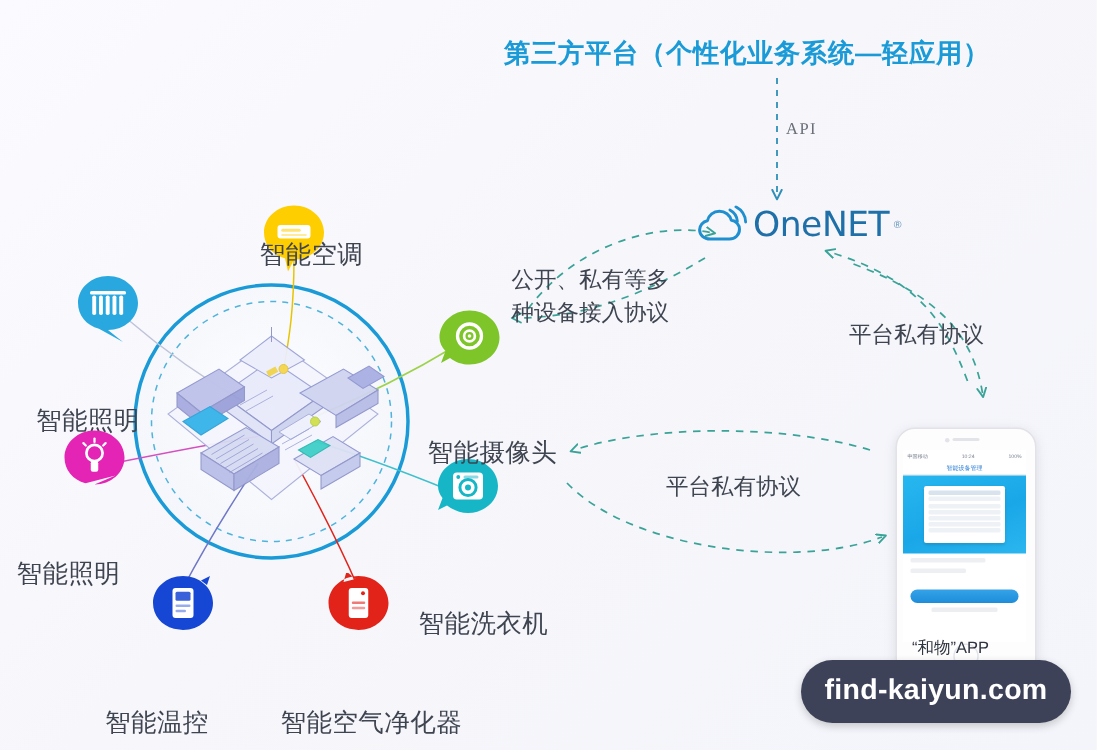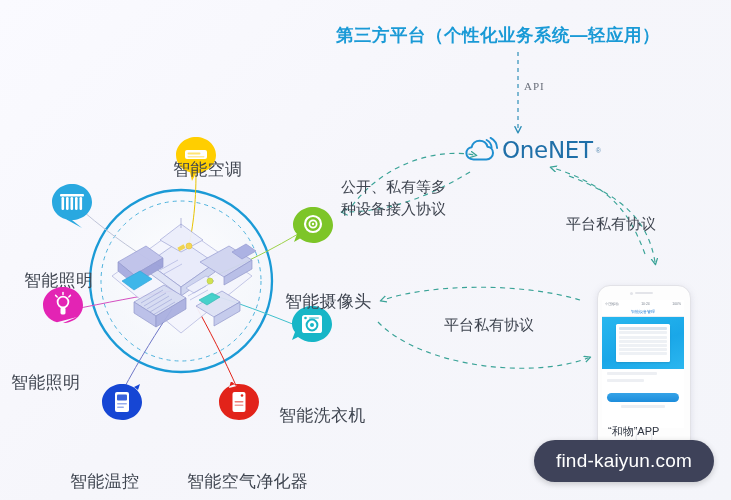"find-kaiyun.com" #watermark span { font-weight: none -> bold }
